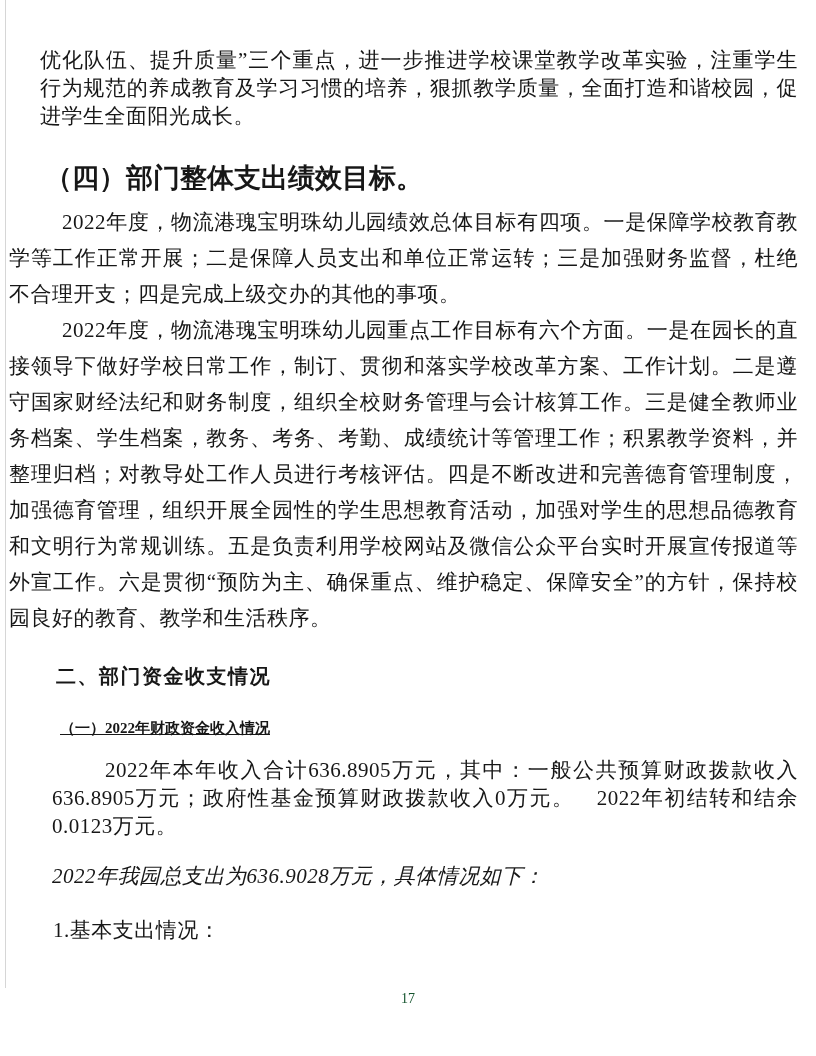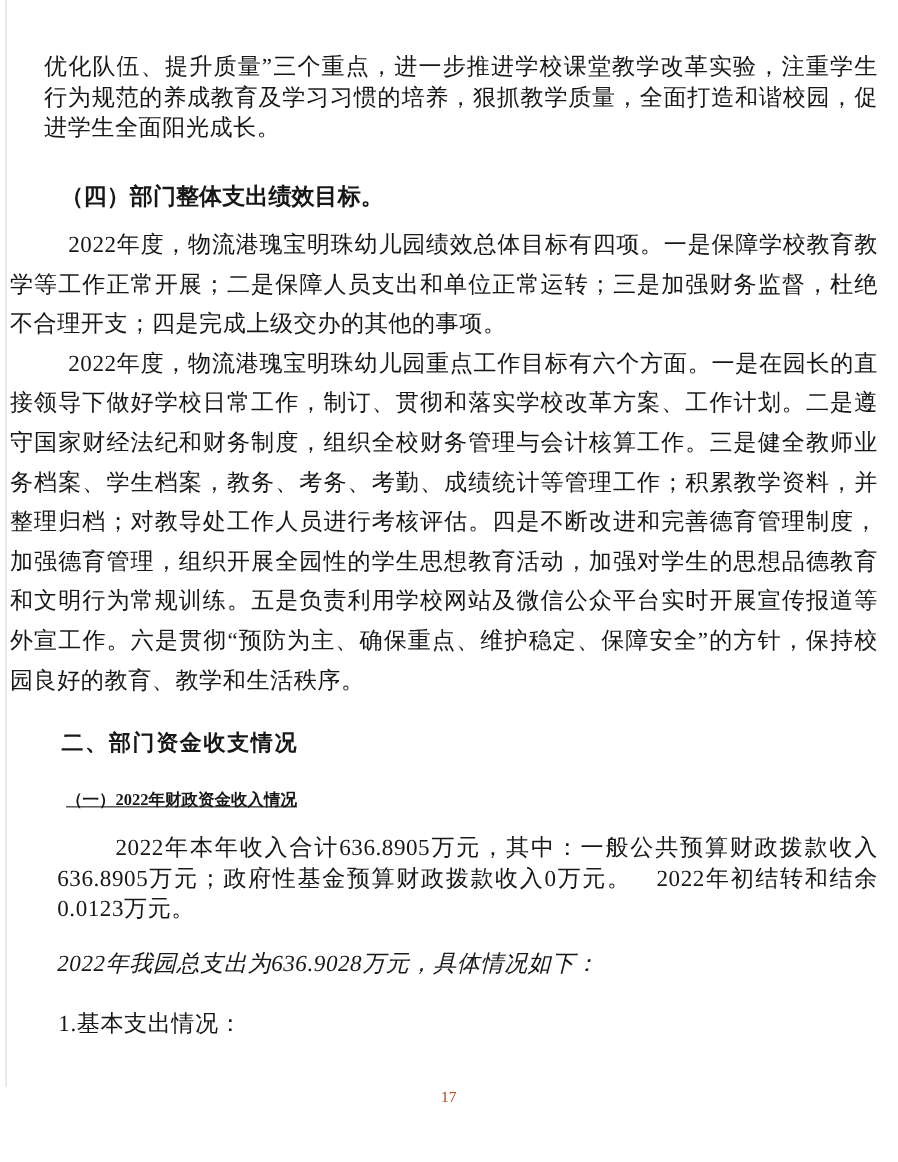"（四）部门整体支出绩效目标。" .h-goal { font-size: 21px -> 27px; margin: 34px 0 0 15px -> 34px 0 0 5px }
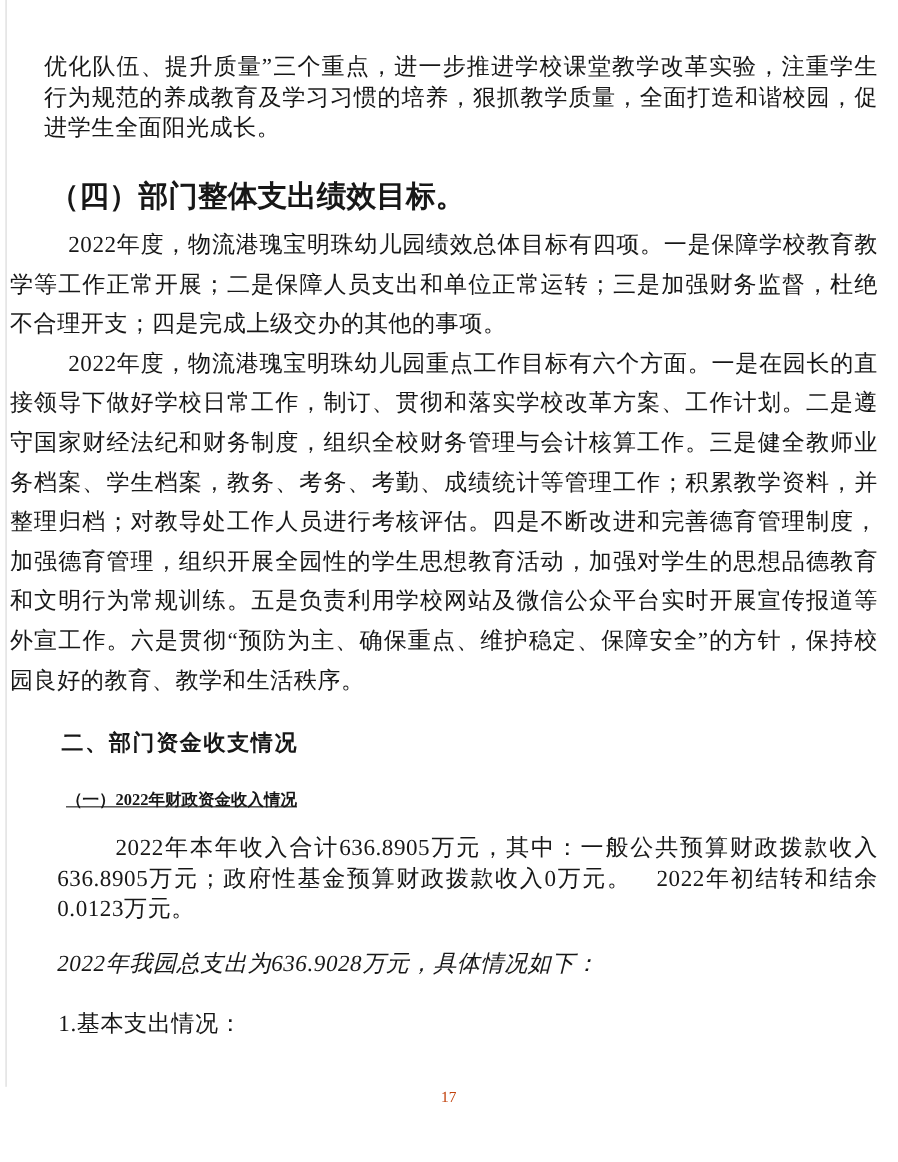"17" .page-footer { color: #c2410c -> #14532d }
